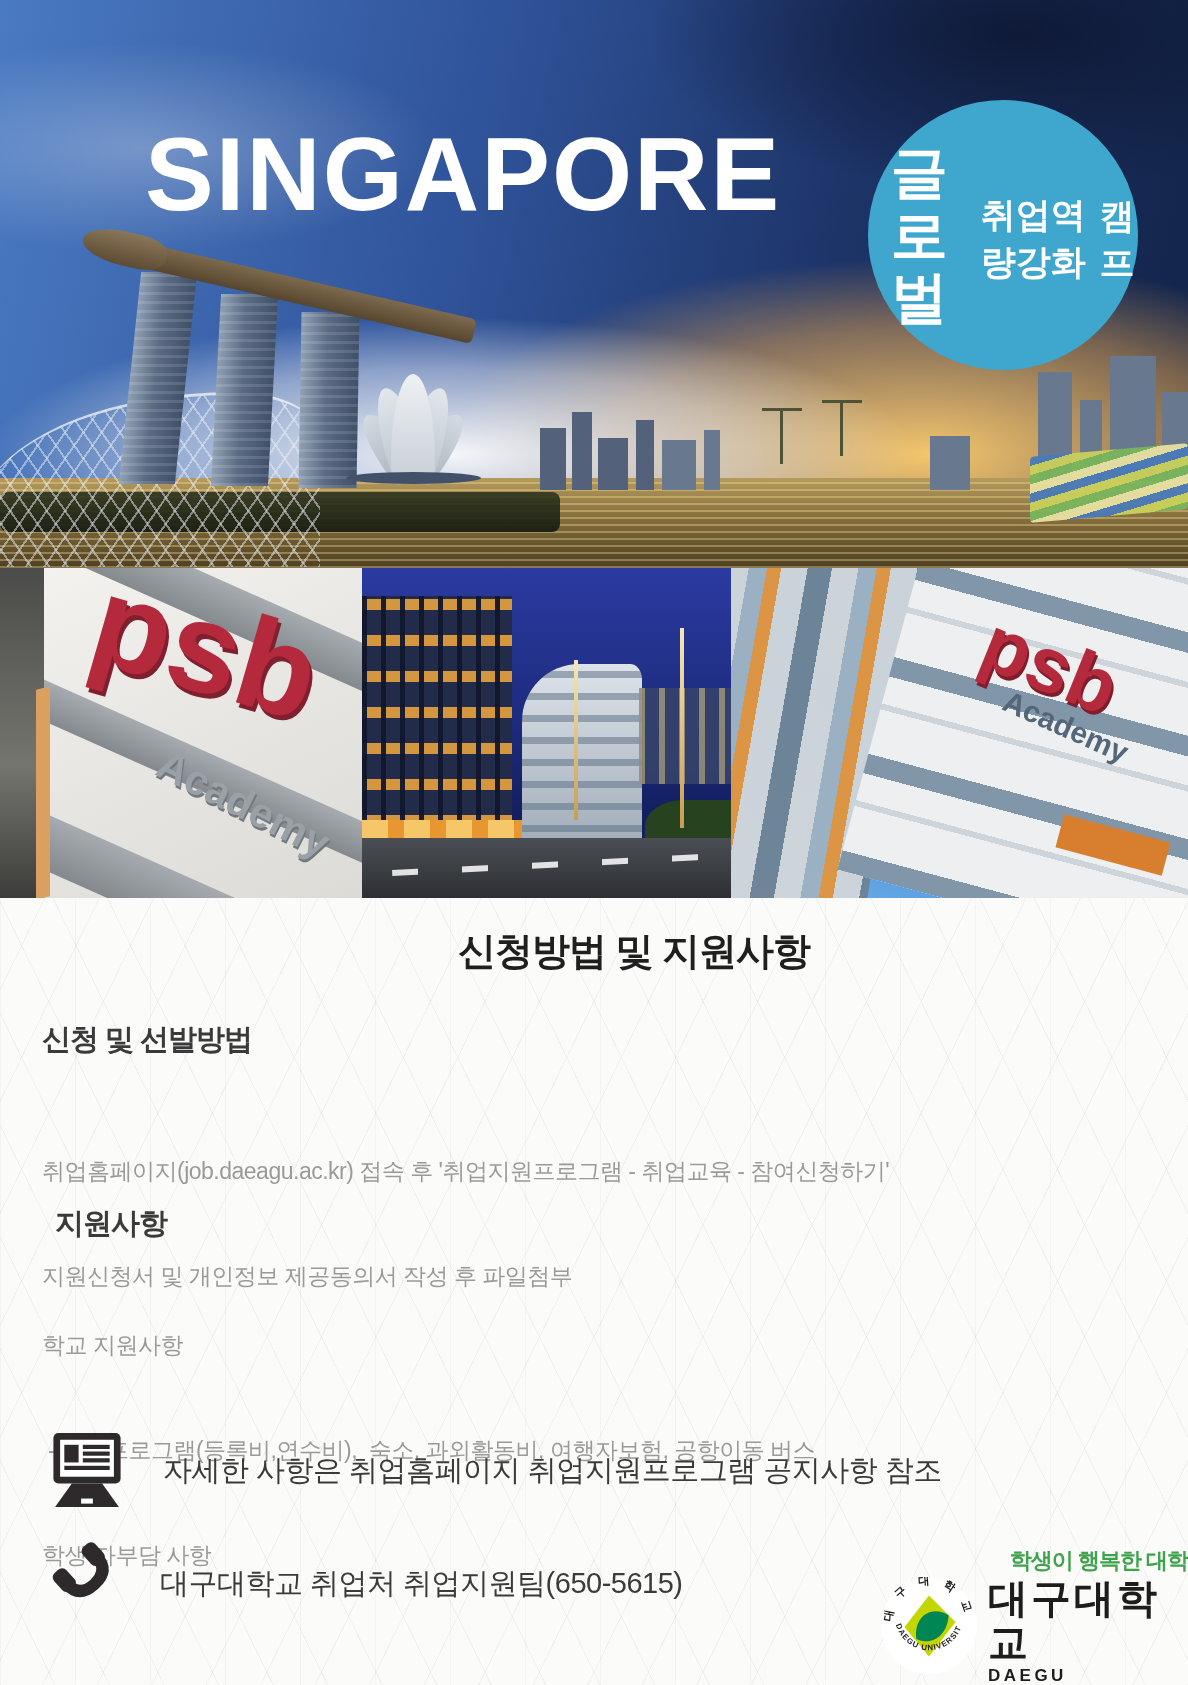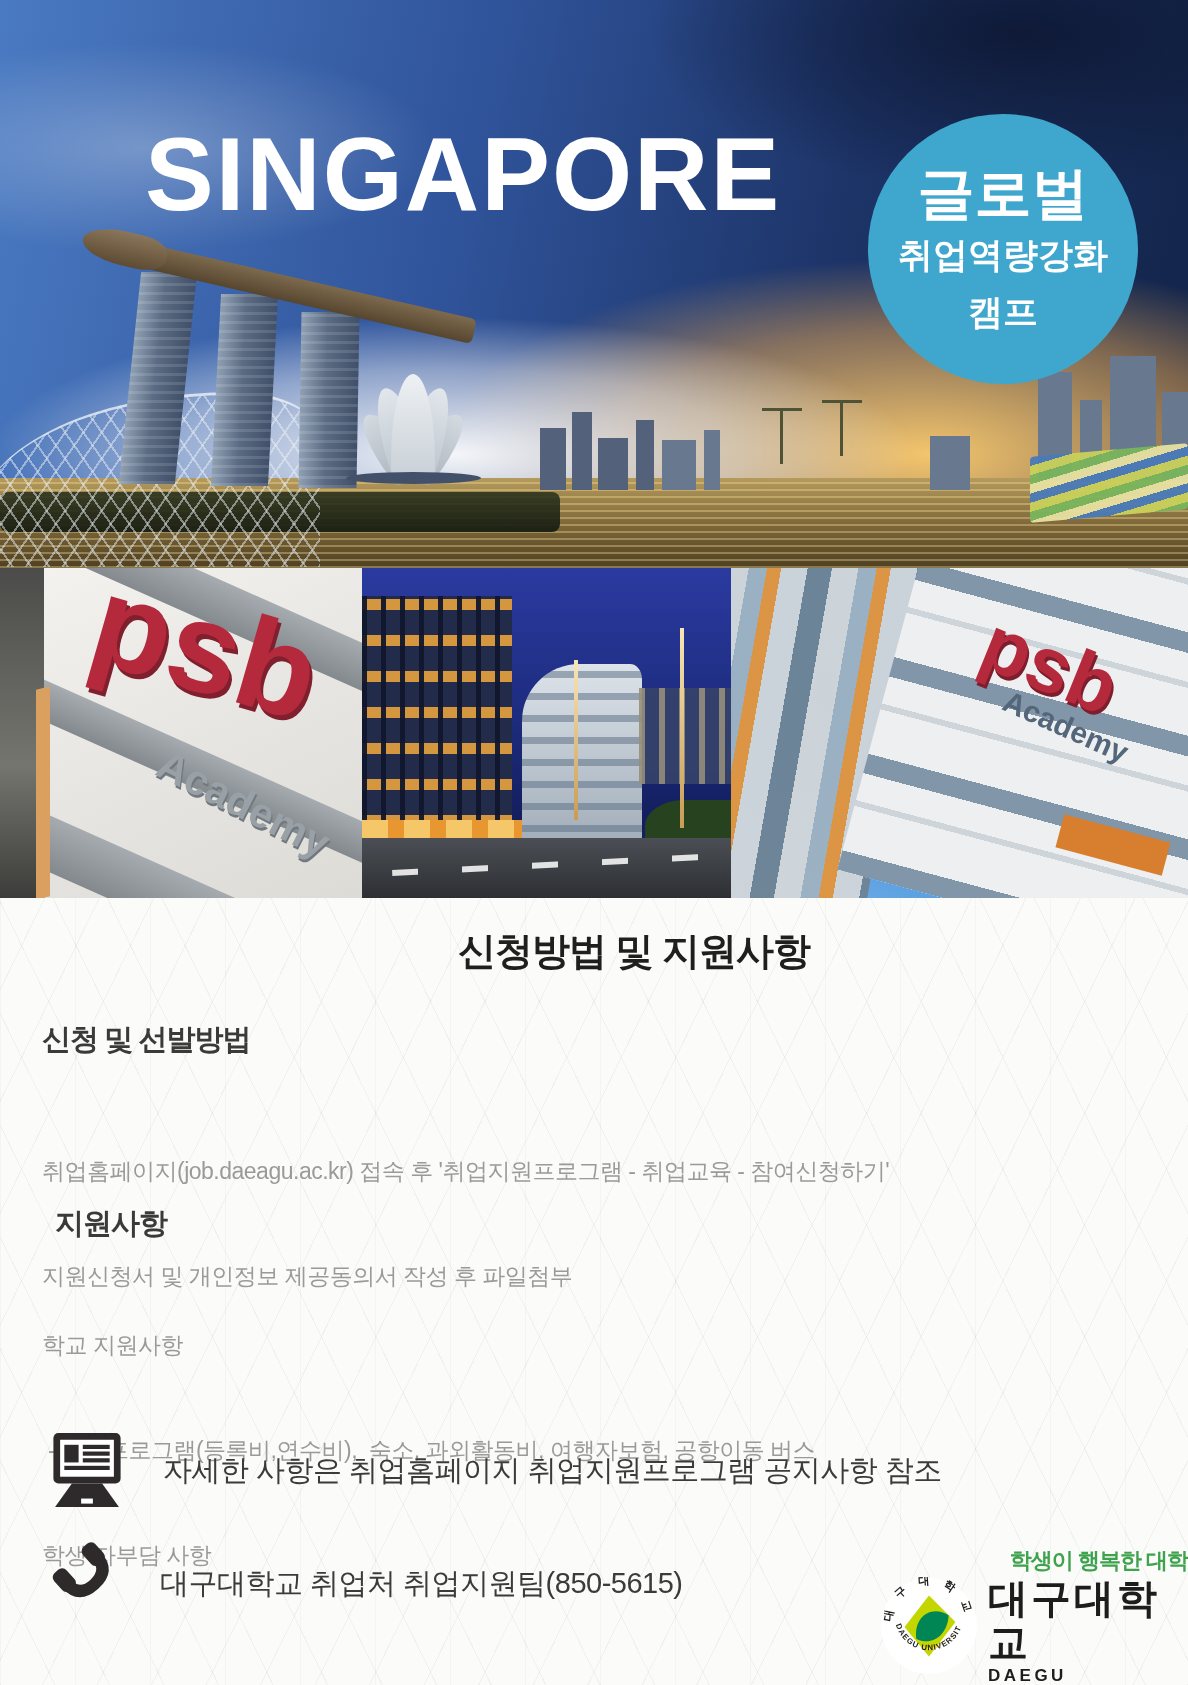"글로벌" .badge { flex-direction: column -> row; top: 114px -> 100px }
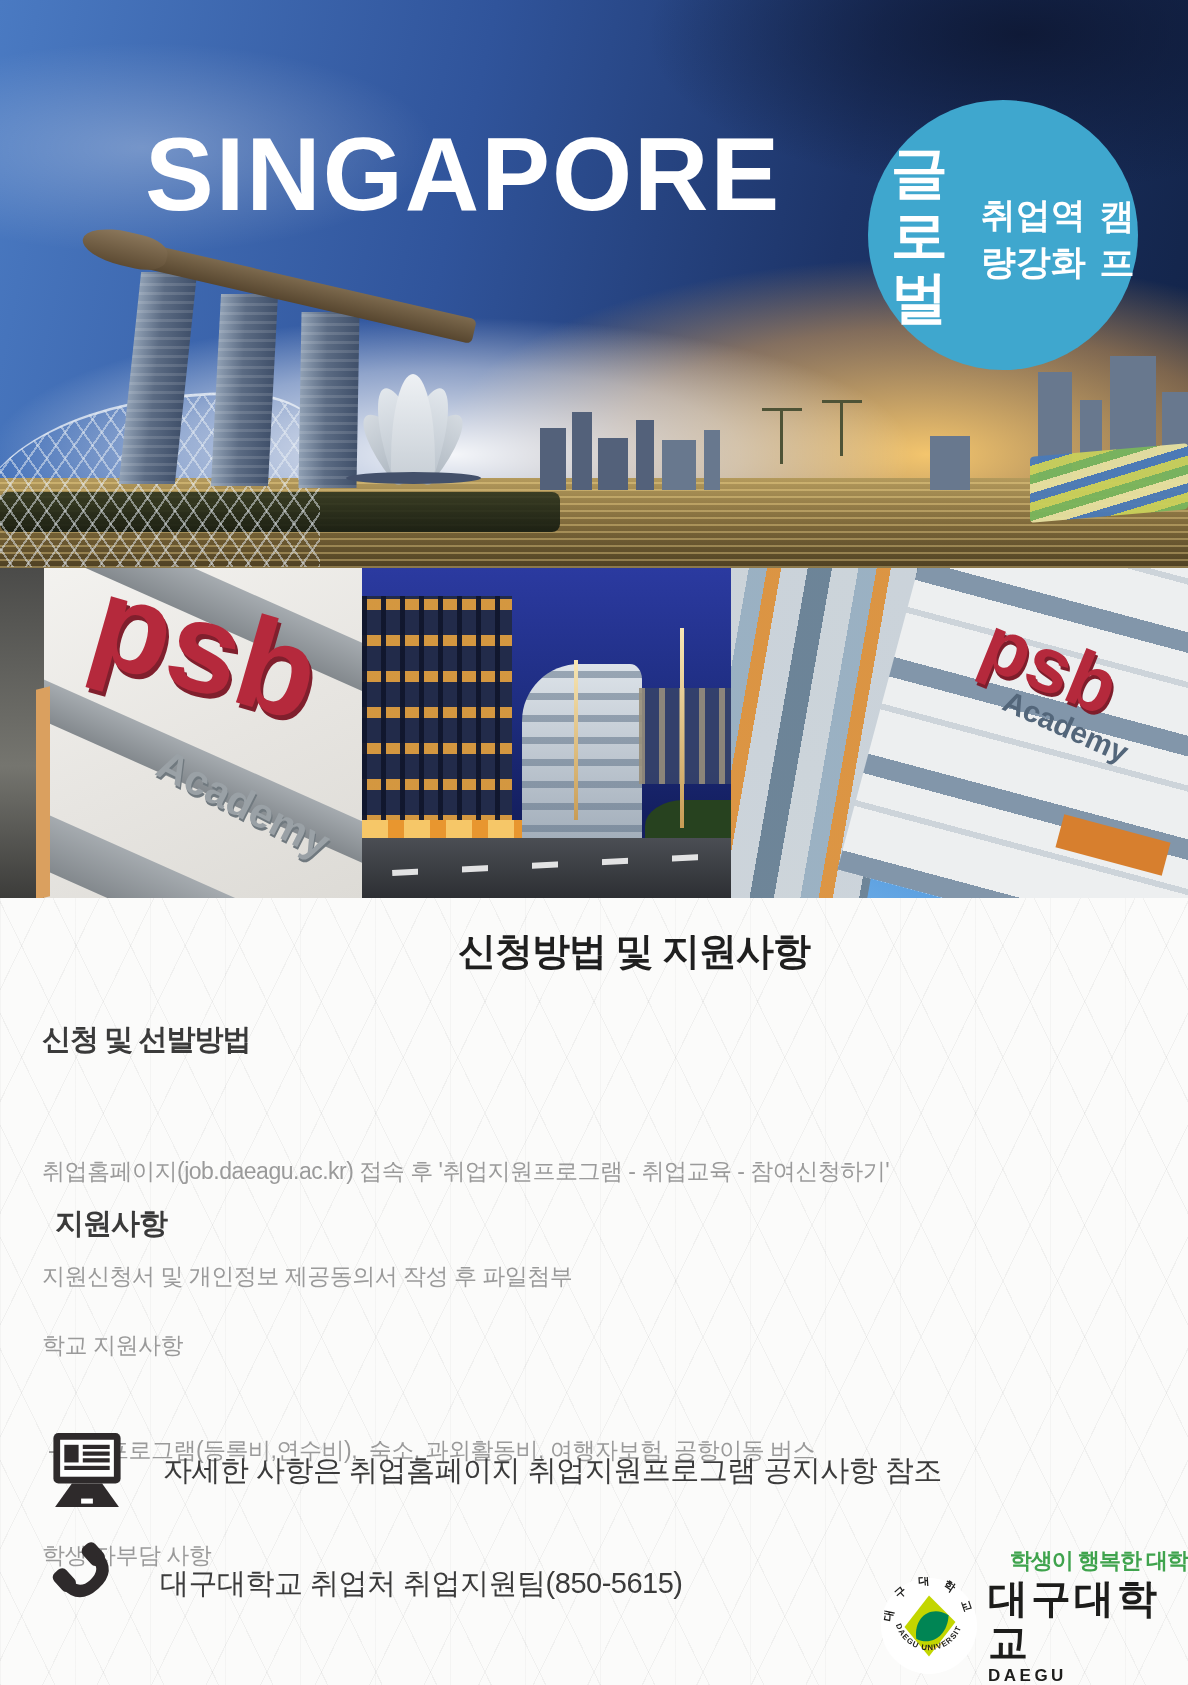"신청 및 선발방법" .h2-apply { font-family: Liberation Serif, serif -> none }
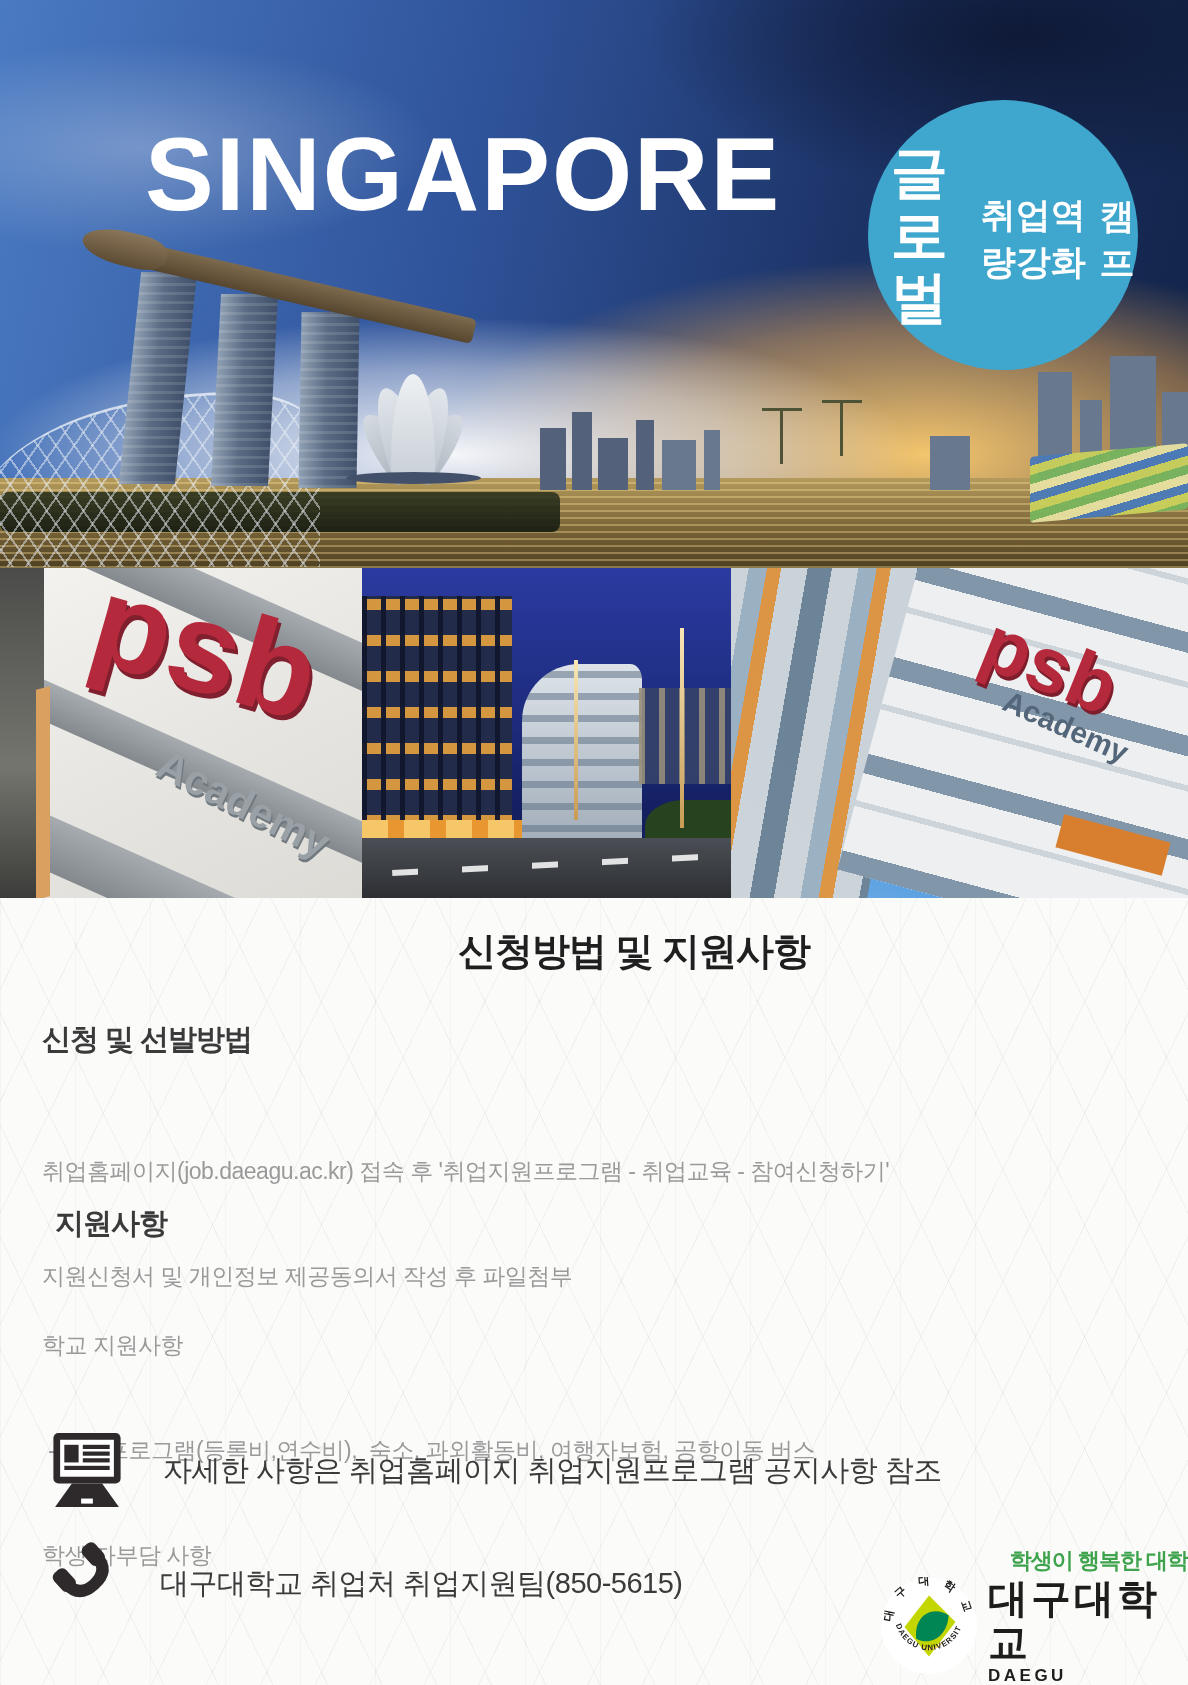"대구대학교 취업처 취업지원팀(850-5615)" div.notice-text { text: 850-5615 -> 650-5615 }
